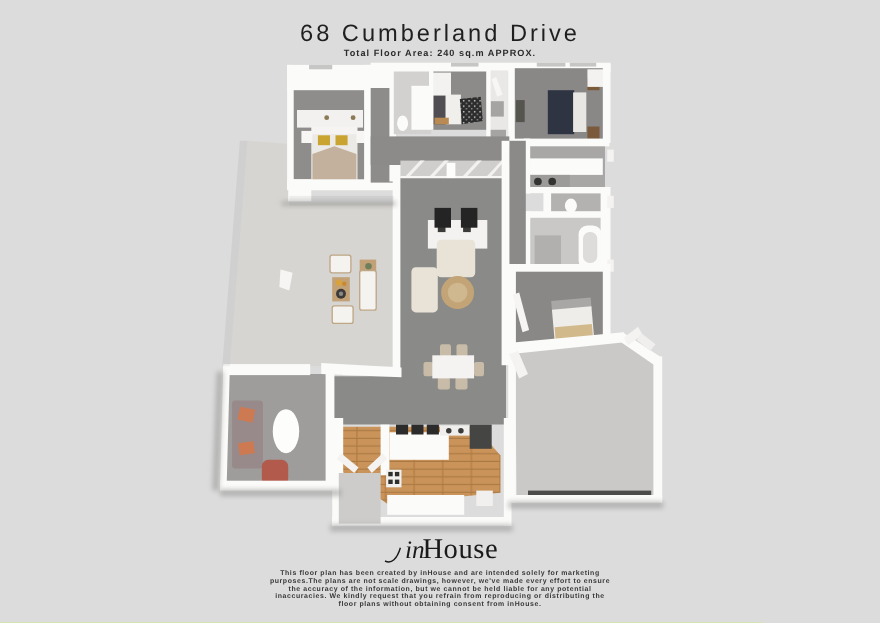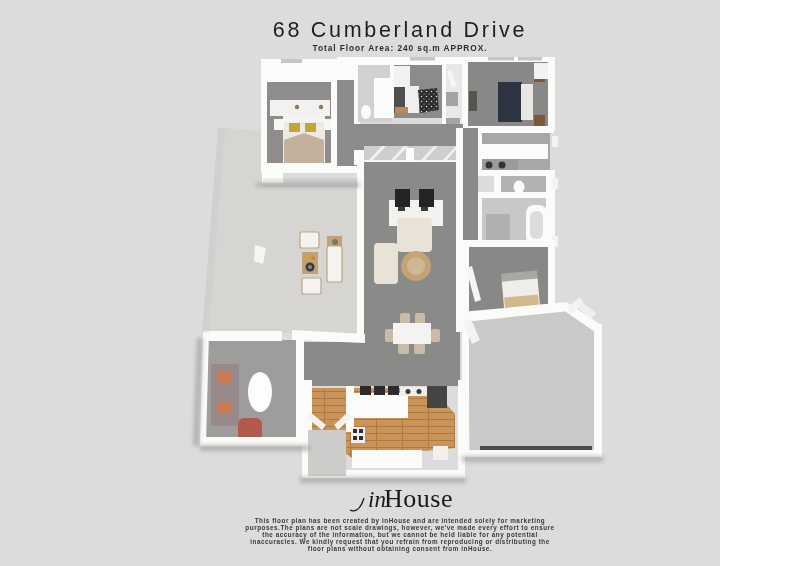"68 Cumberland Drive" .page { width: 720px -> 800px }
